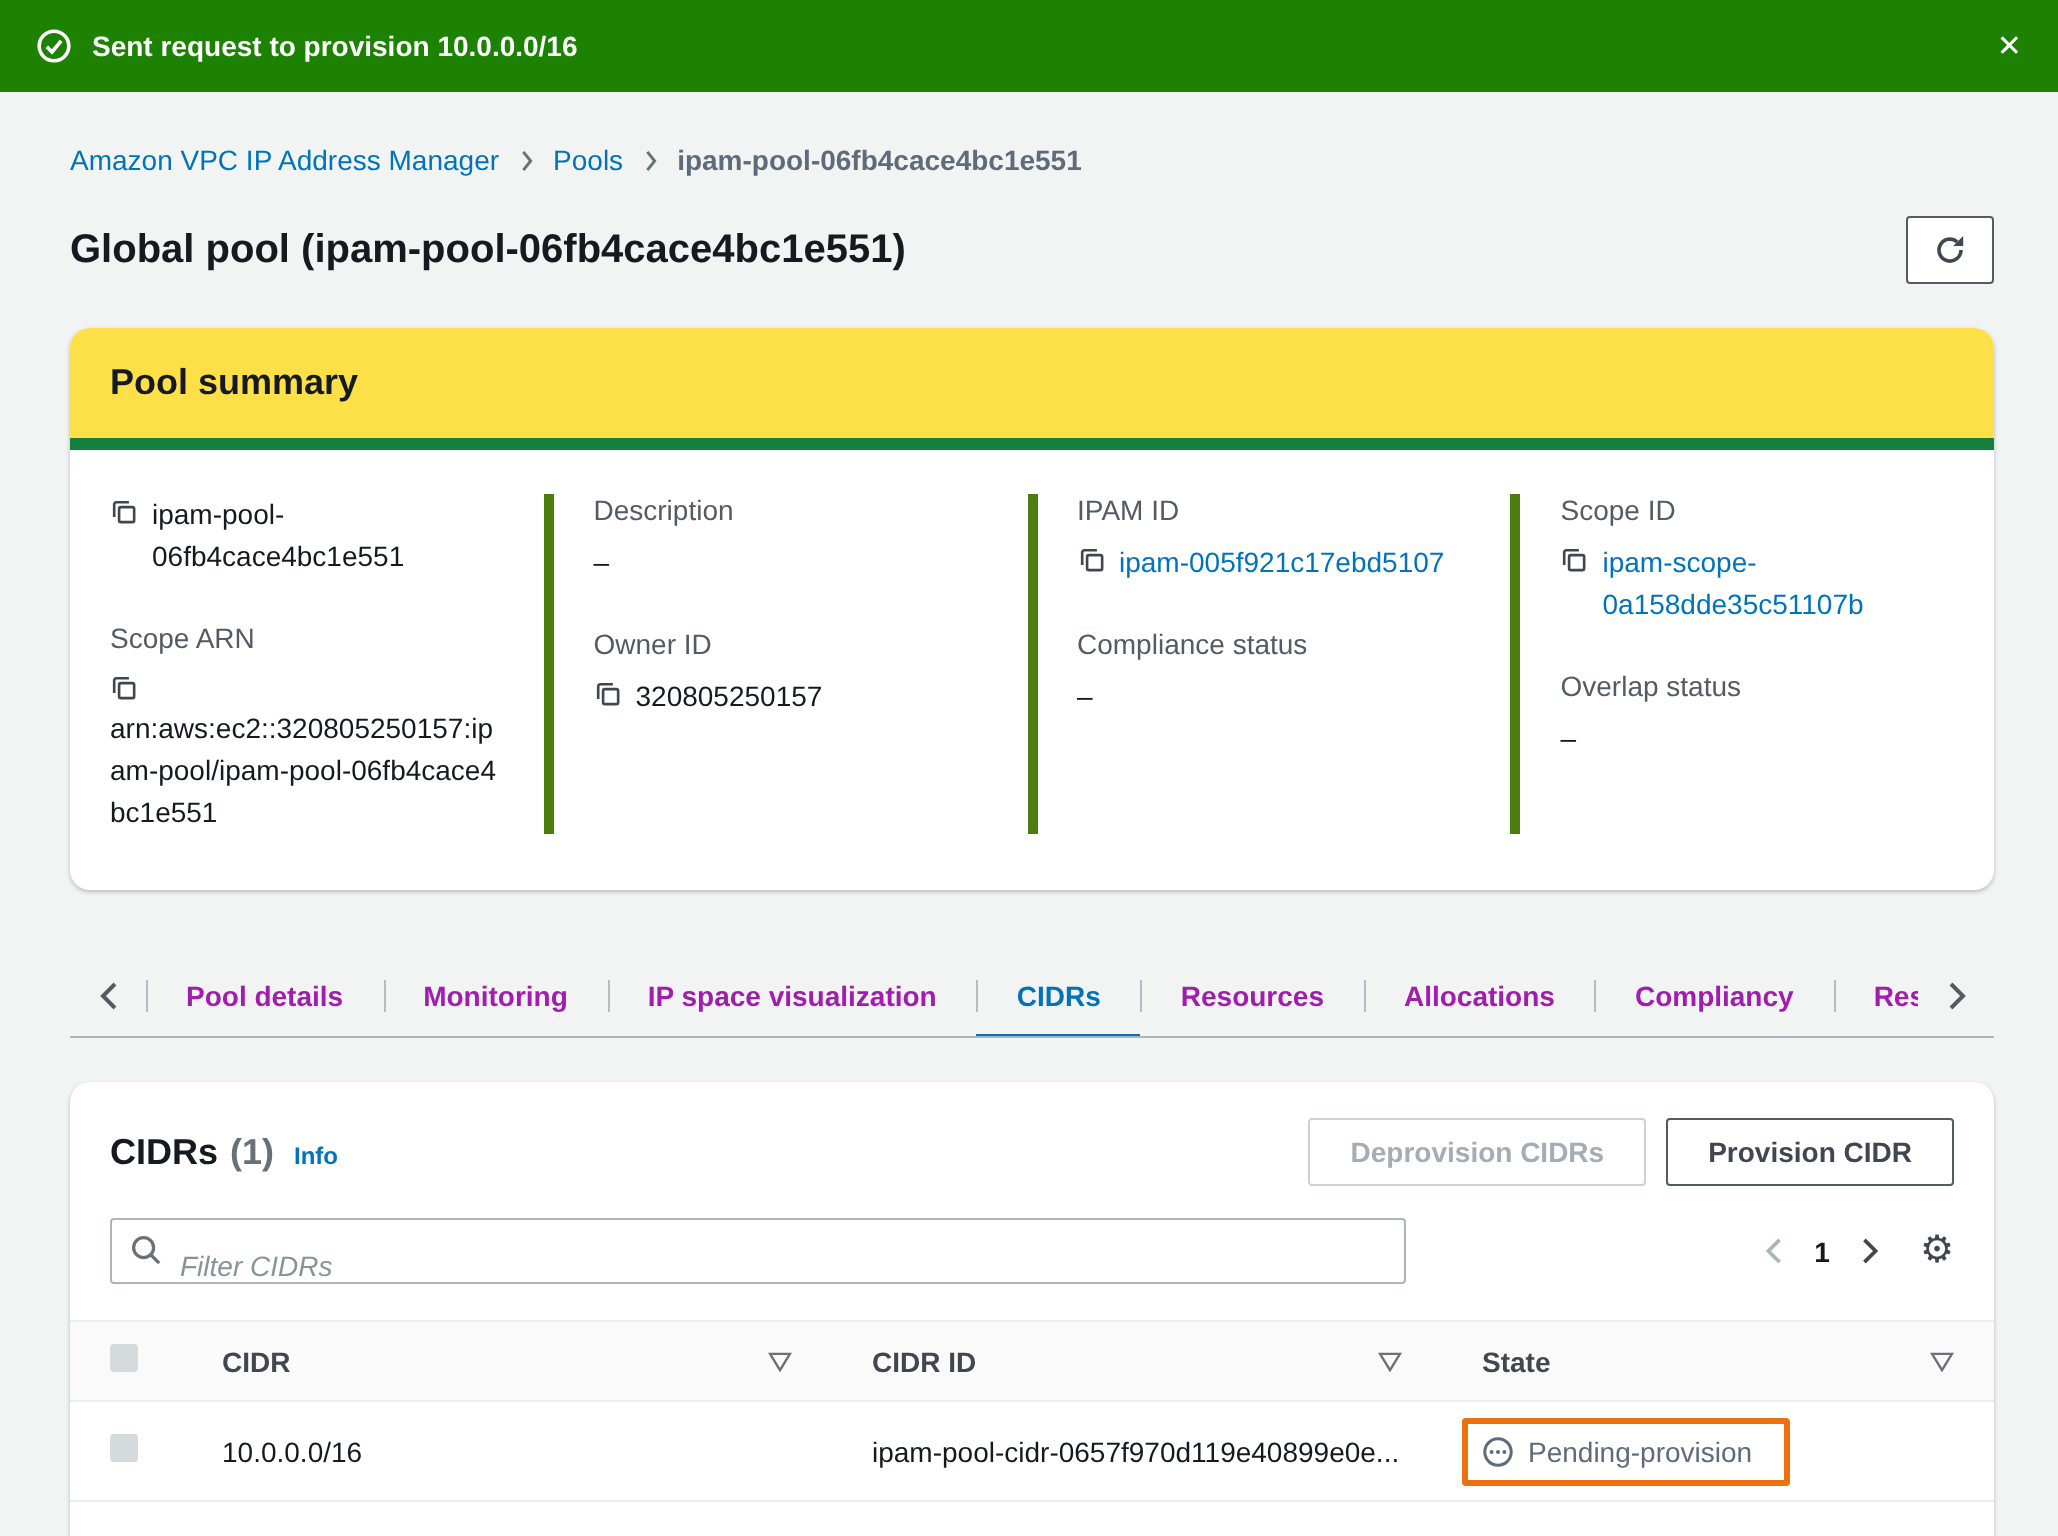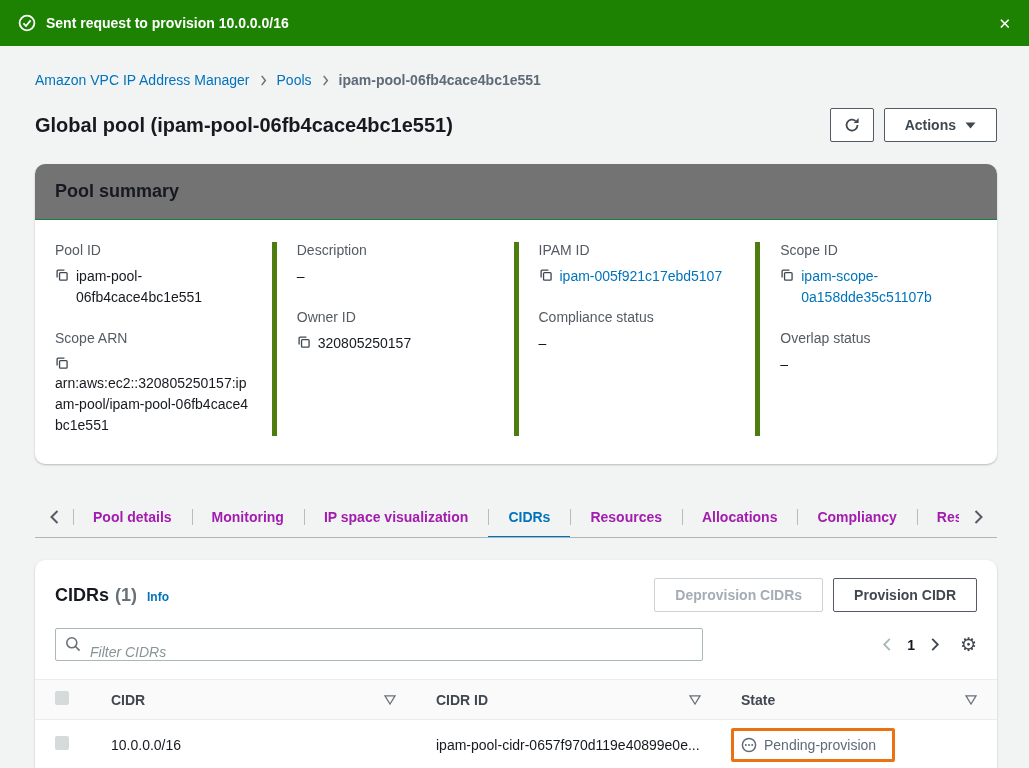"Actions" button.btn { html: <button> <span>Actions</span> <span> <svg> <path></path> </svg> </span> </button> -> none }
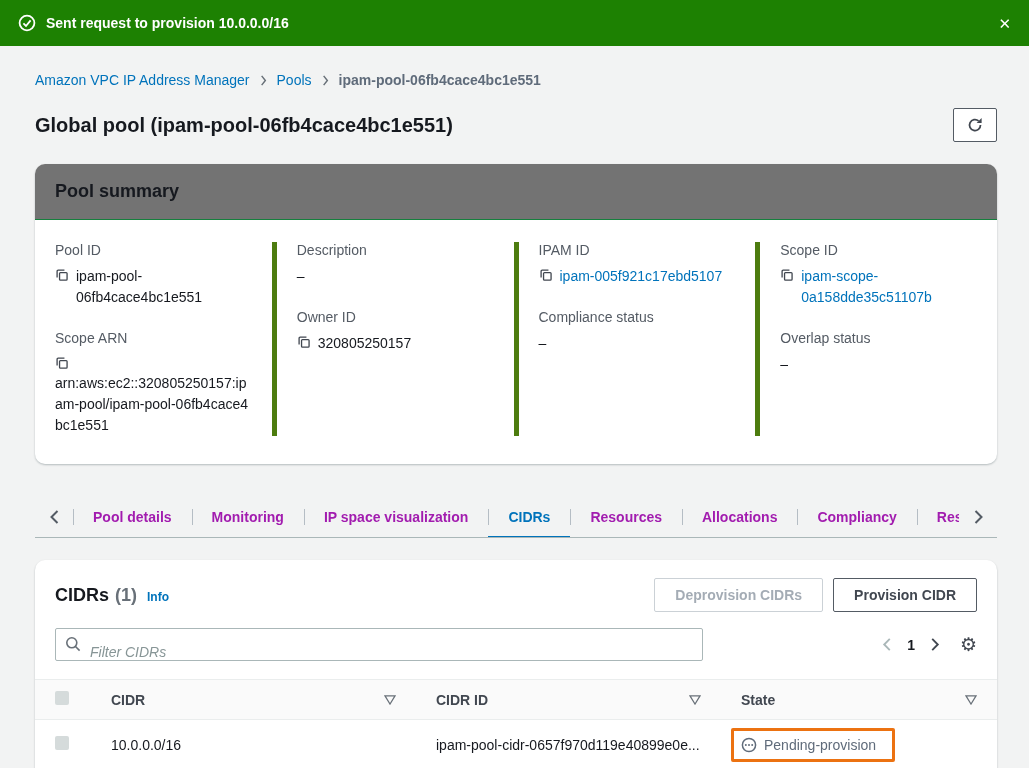"Pool summary" .card-header { background: #737373 -> #fde047; border-bottom: 1px solid #15803d -> 6px solid #15803d }
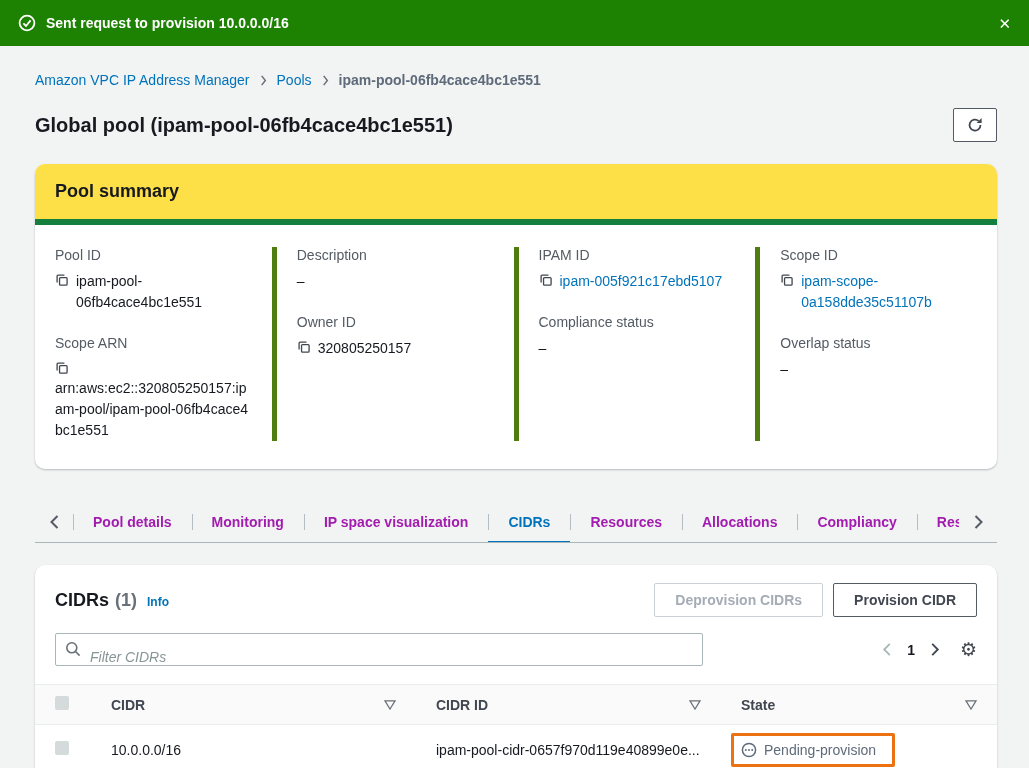"Pool ID" div.field-label { html: <div>Pool ID</div> -> none }
